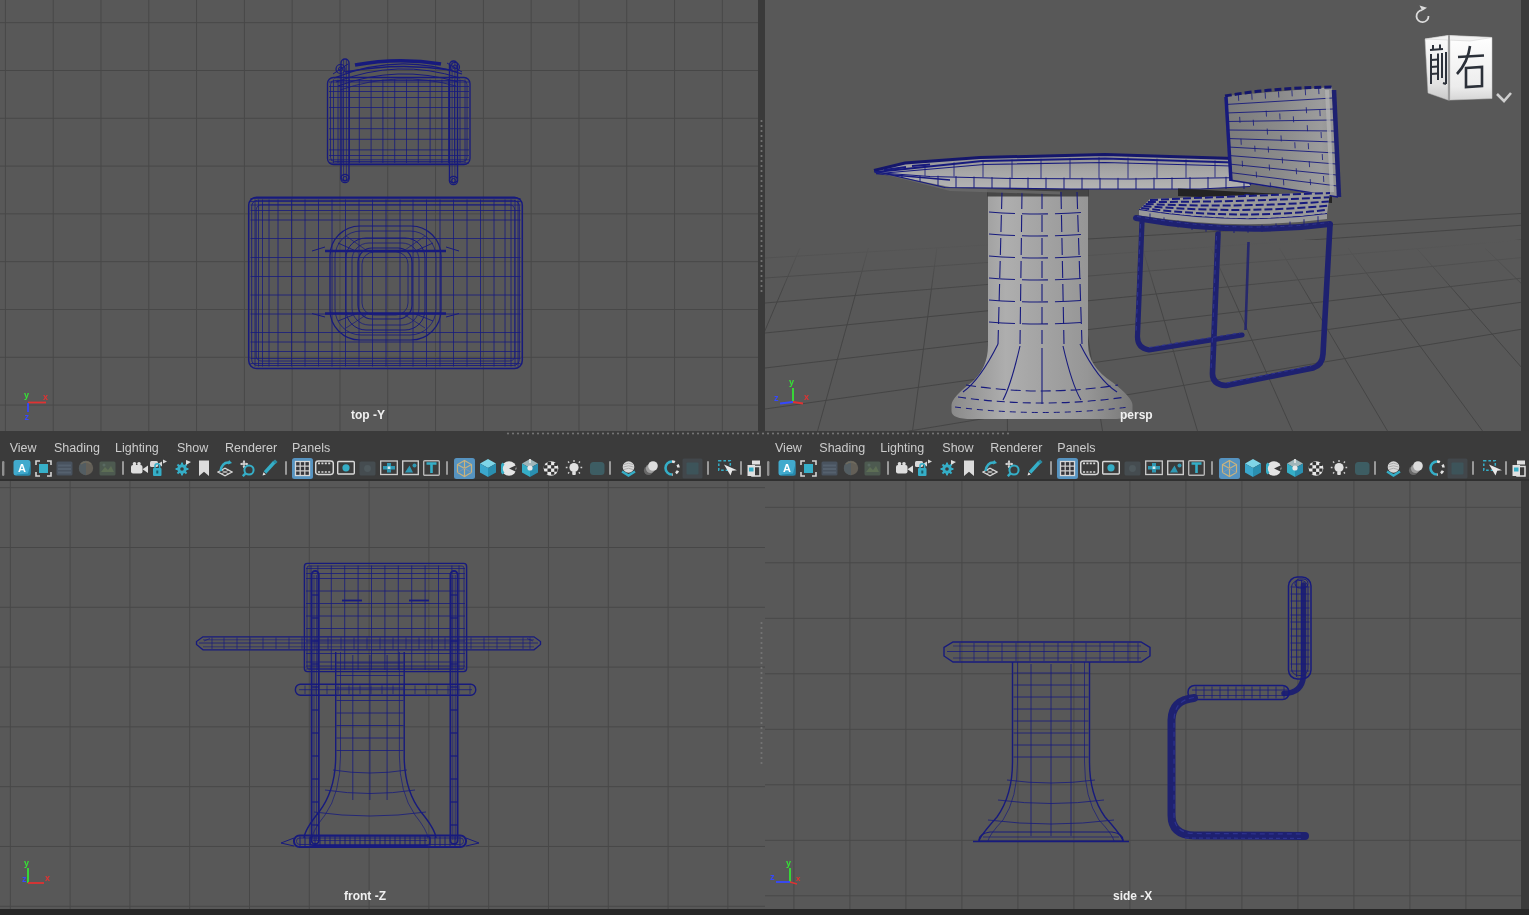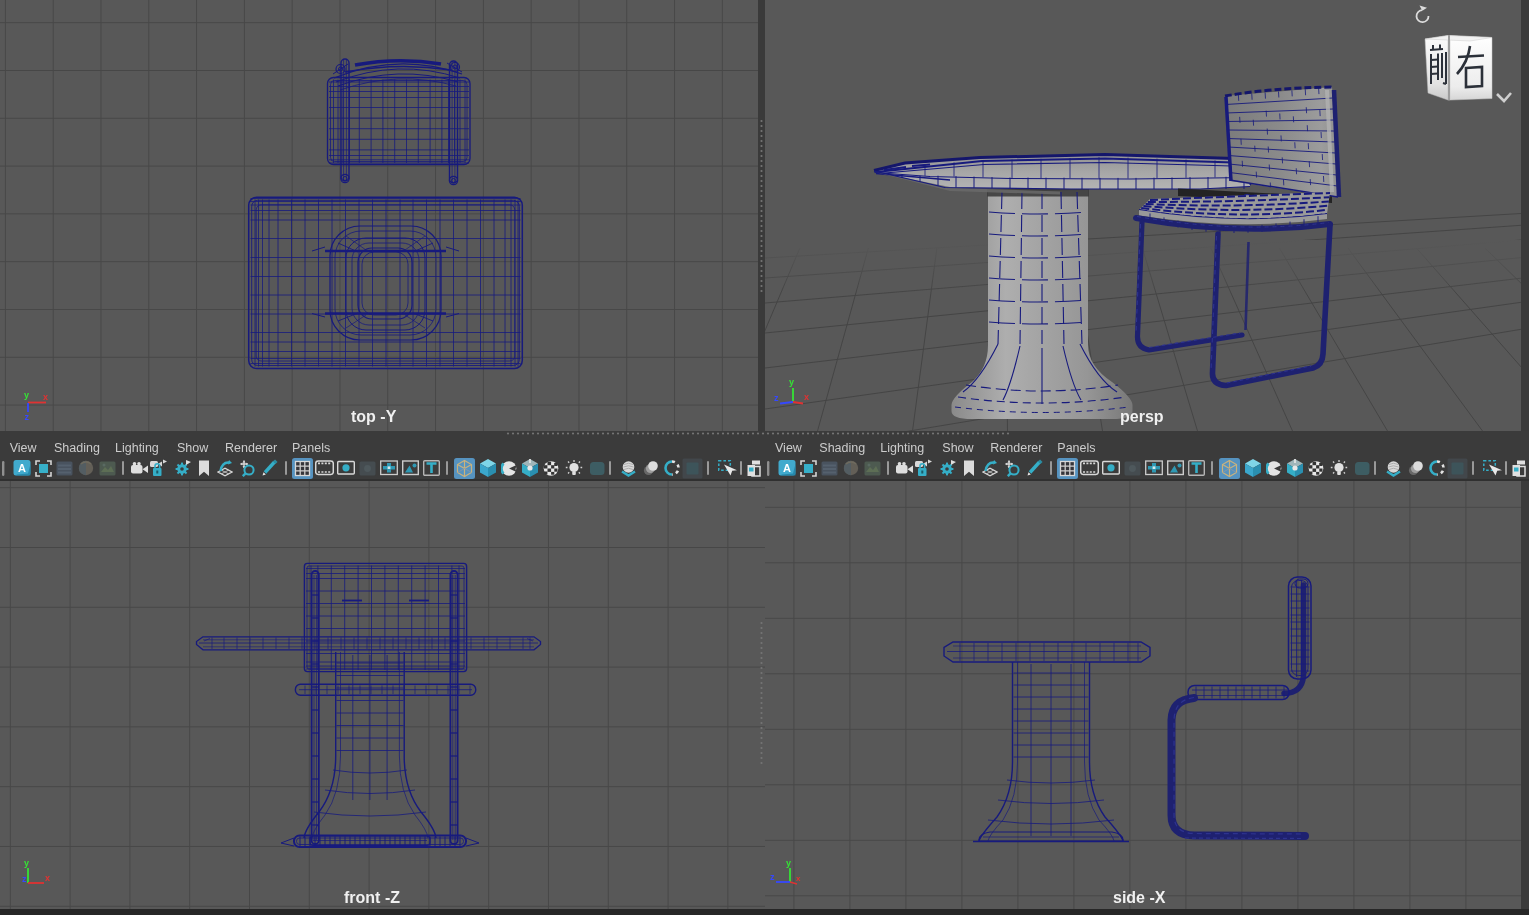"top -Y" .lbl { font-size: 16px -> 12px }
